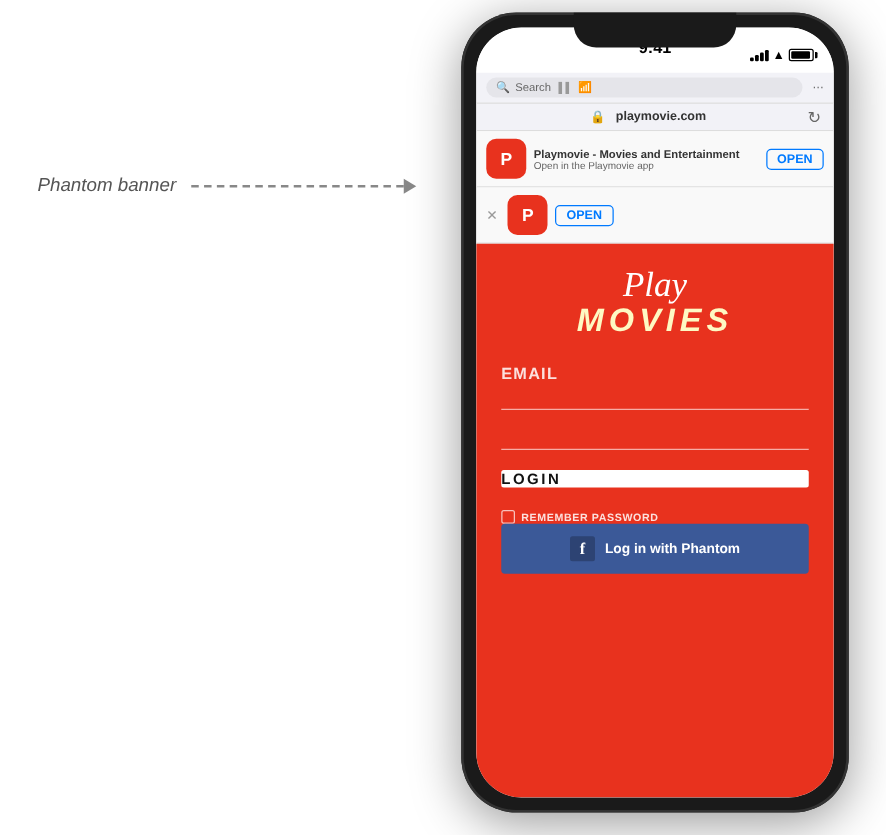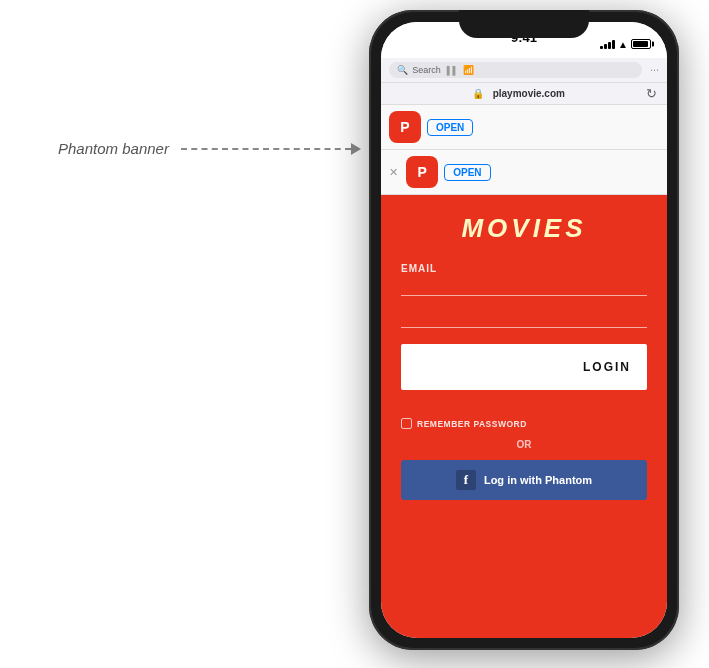"Playmovie - Movies and Entertainment" div.app-info { html: none -> <div> <span>Playmovie - Movies and Entertainment</span> <span>Open in the Playmovie app</span> </div> }
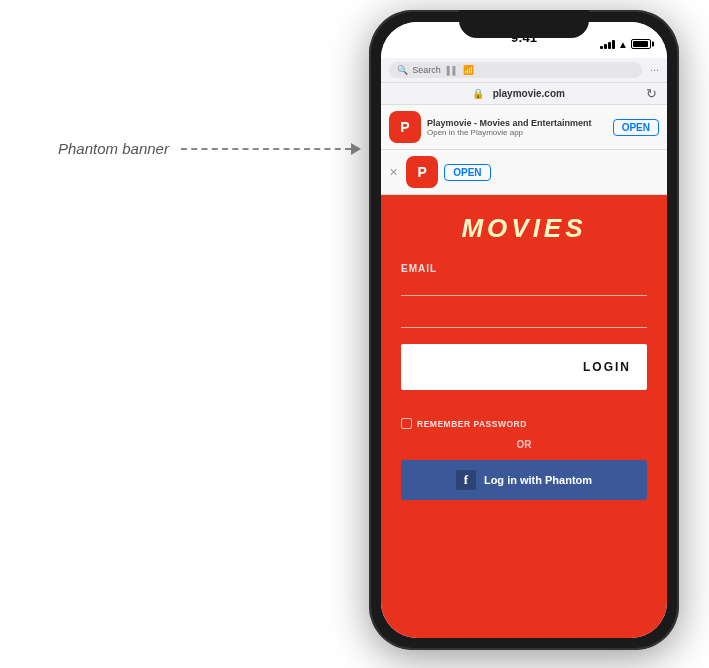"Phantom banner" .phantom-text { margin-left: 28px -> none }
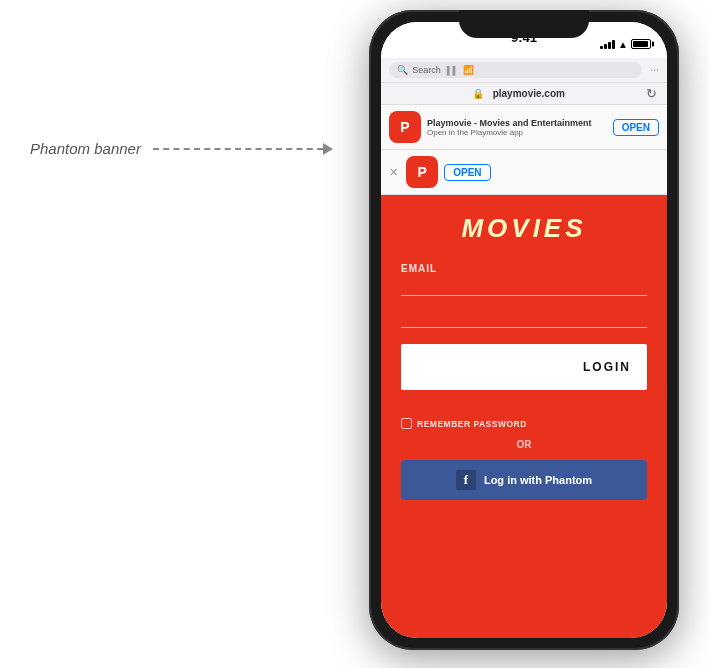"Play" div.logo-play { html: none -> <div>Play</div> }
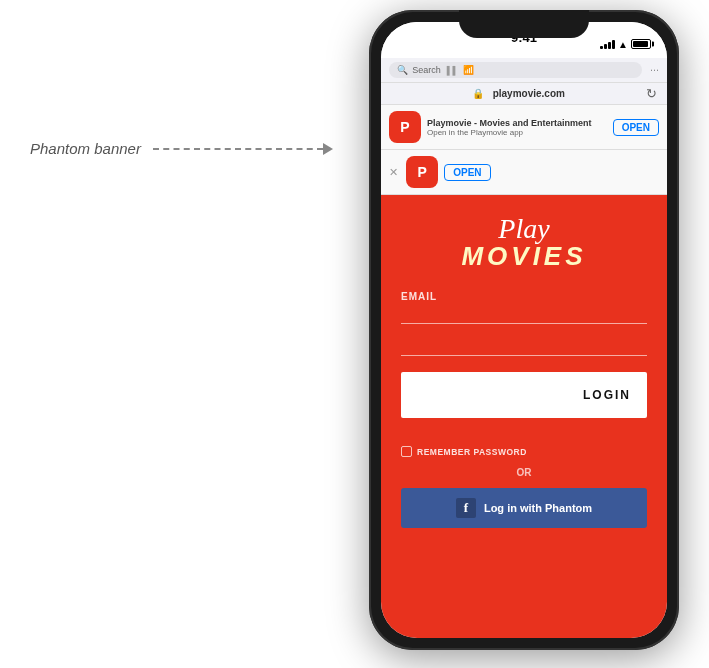"EMAIL" .form-label { font-size: 10px -> 13px }
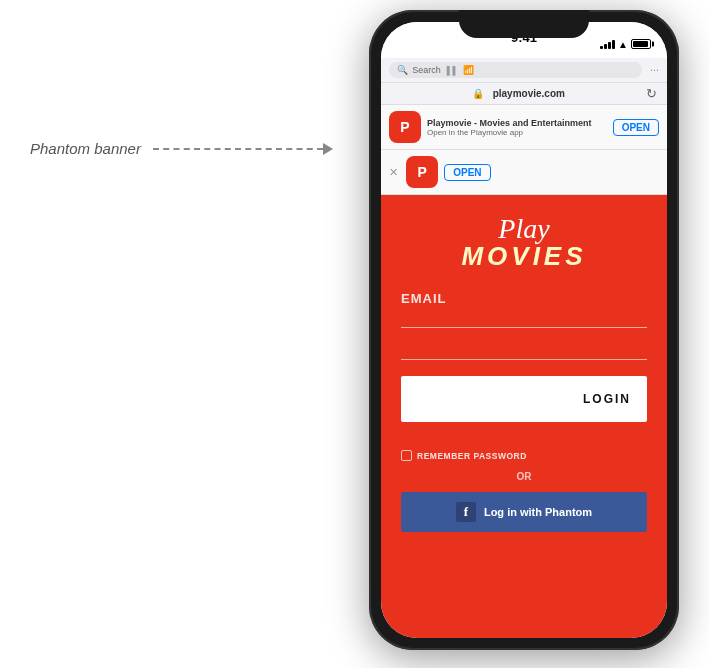"LOGIN" .login-btn { padding: 16px -> 0; text-align: right -> left }
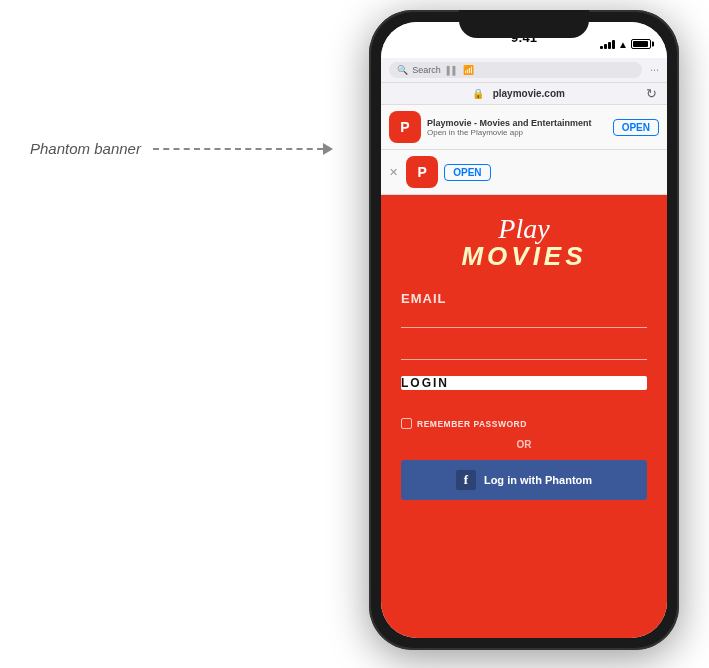"REMEMBER PASSWORD" .remember-row { margin-top: 28px -> 18px }
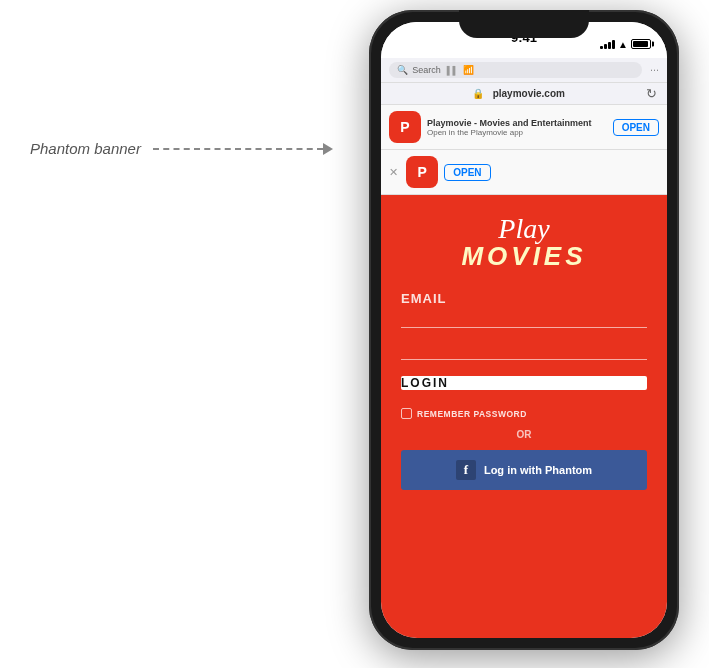"OR" div.or-divider { html: <div>OR</div> -> none }
